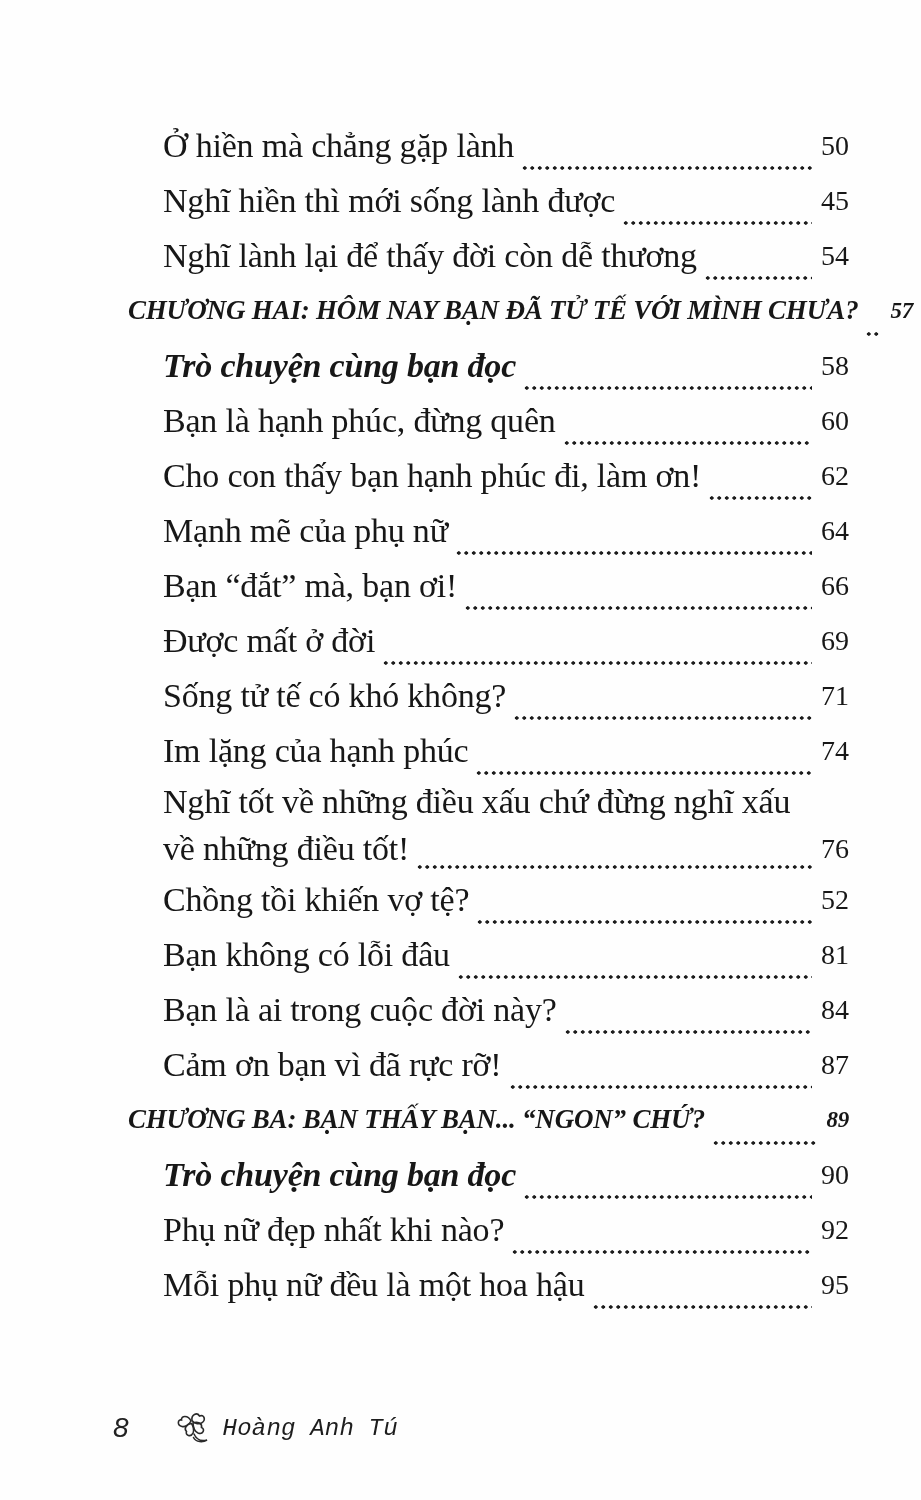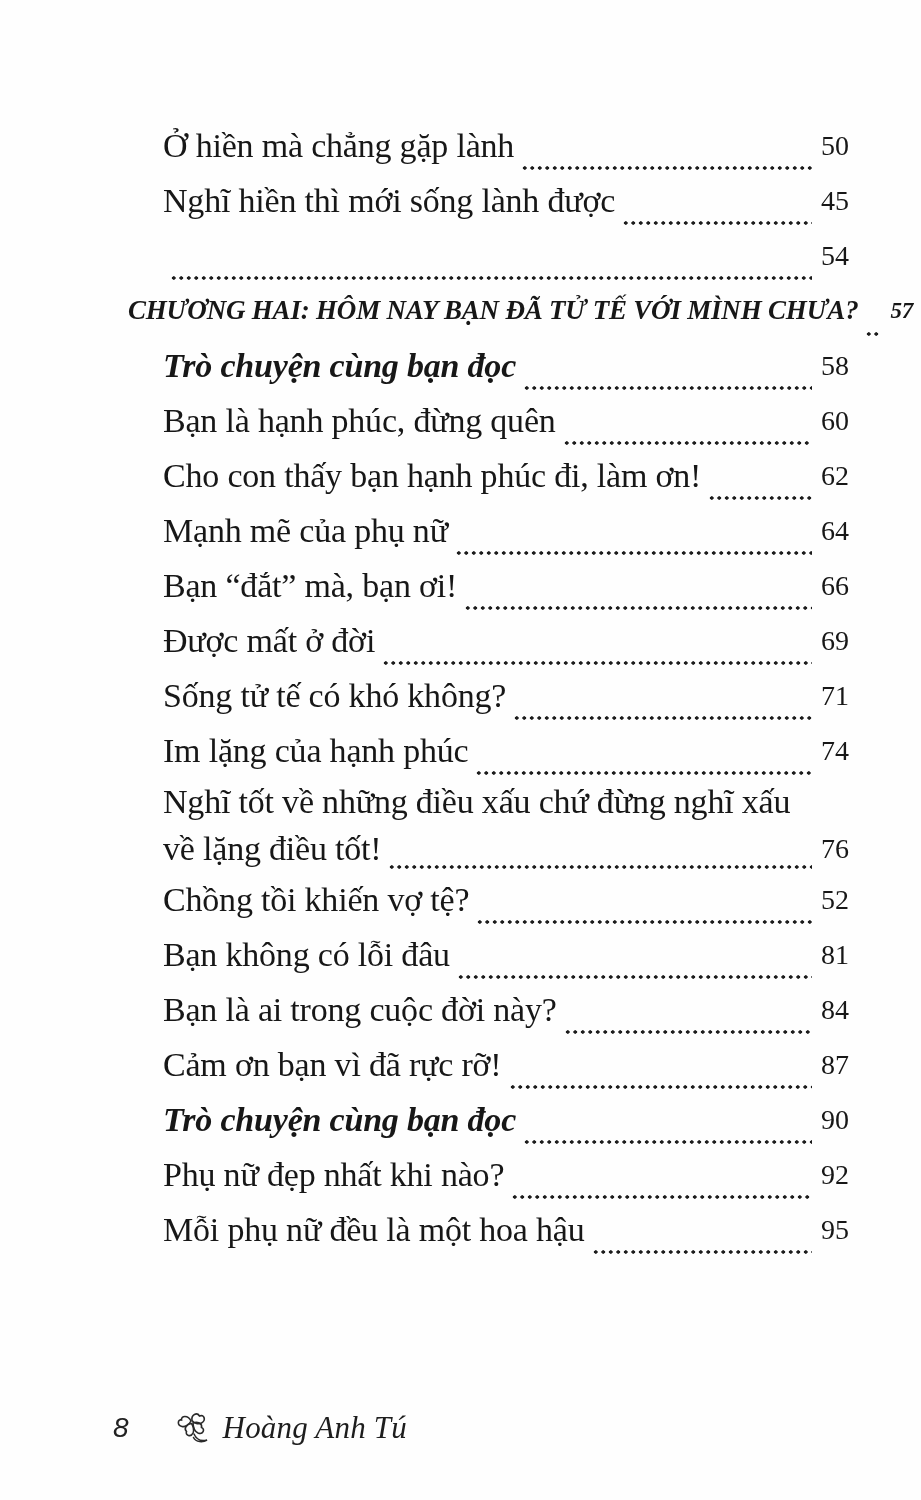"Nghĩ lành lại để thấy" span.label { html: none -> <span>Nghĩ lành lại để thấy đời còn dễ thương</span> }
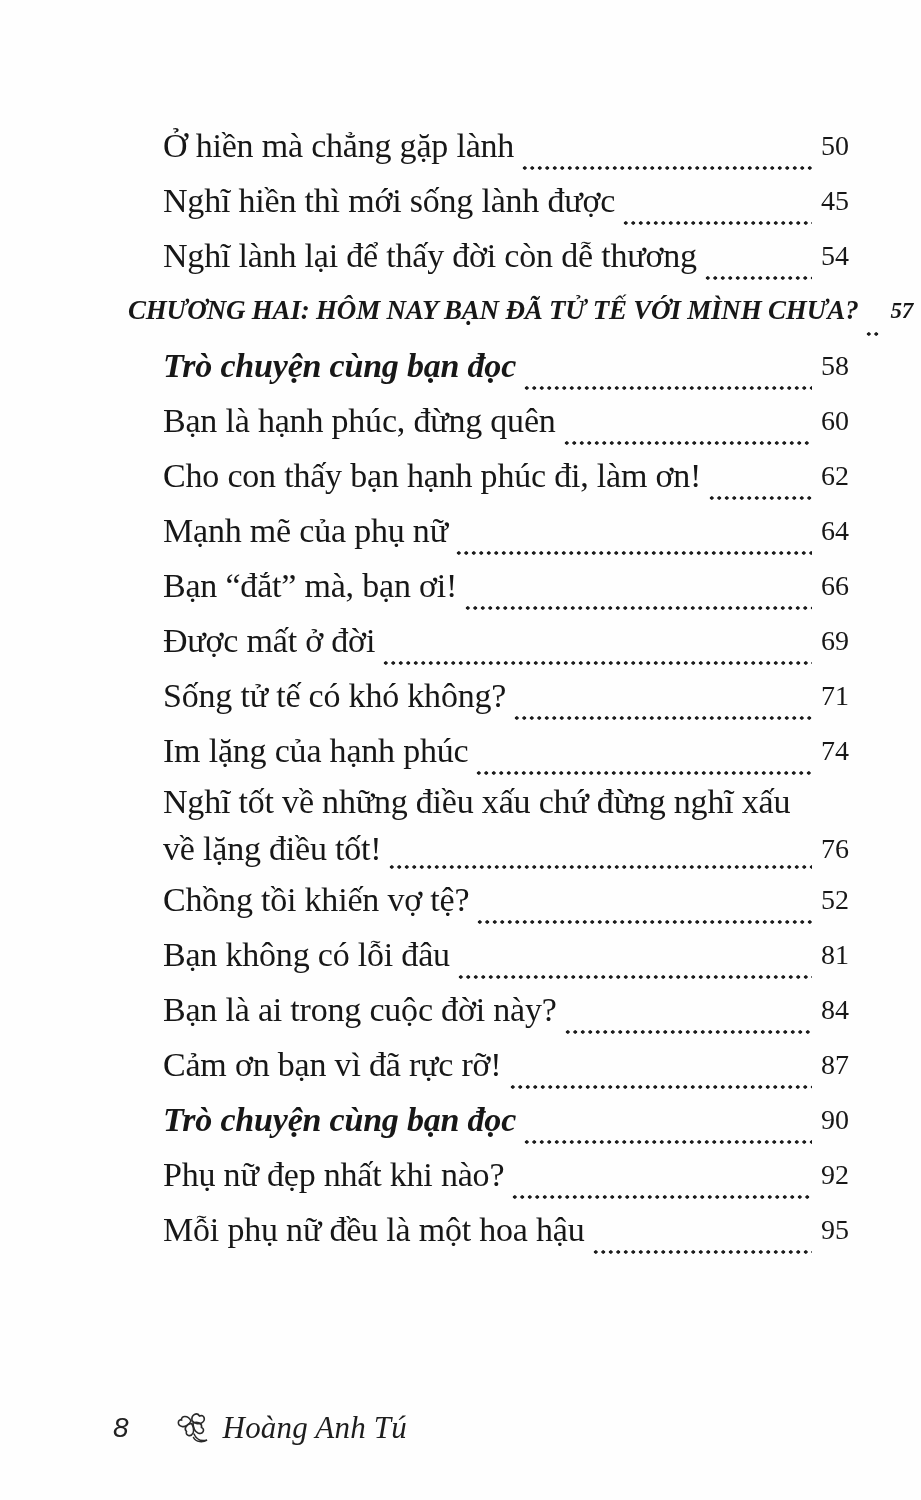"về lặng điều tốt!" span.label { text: lặng -> những }
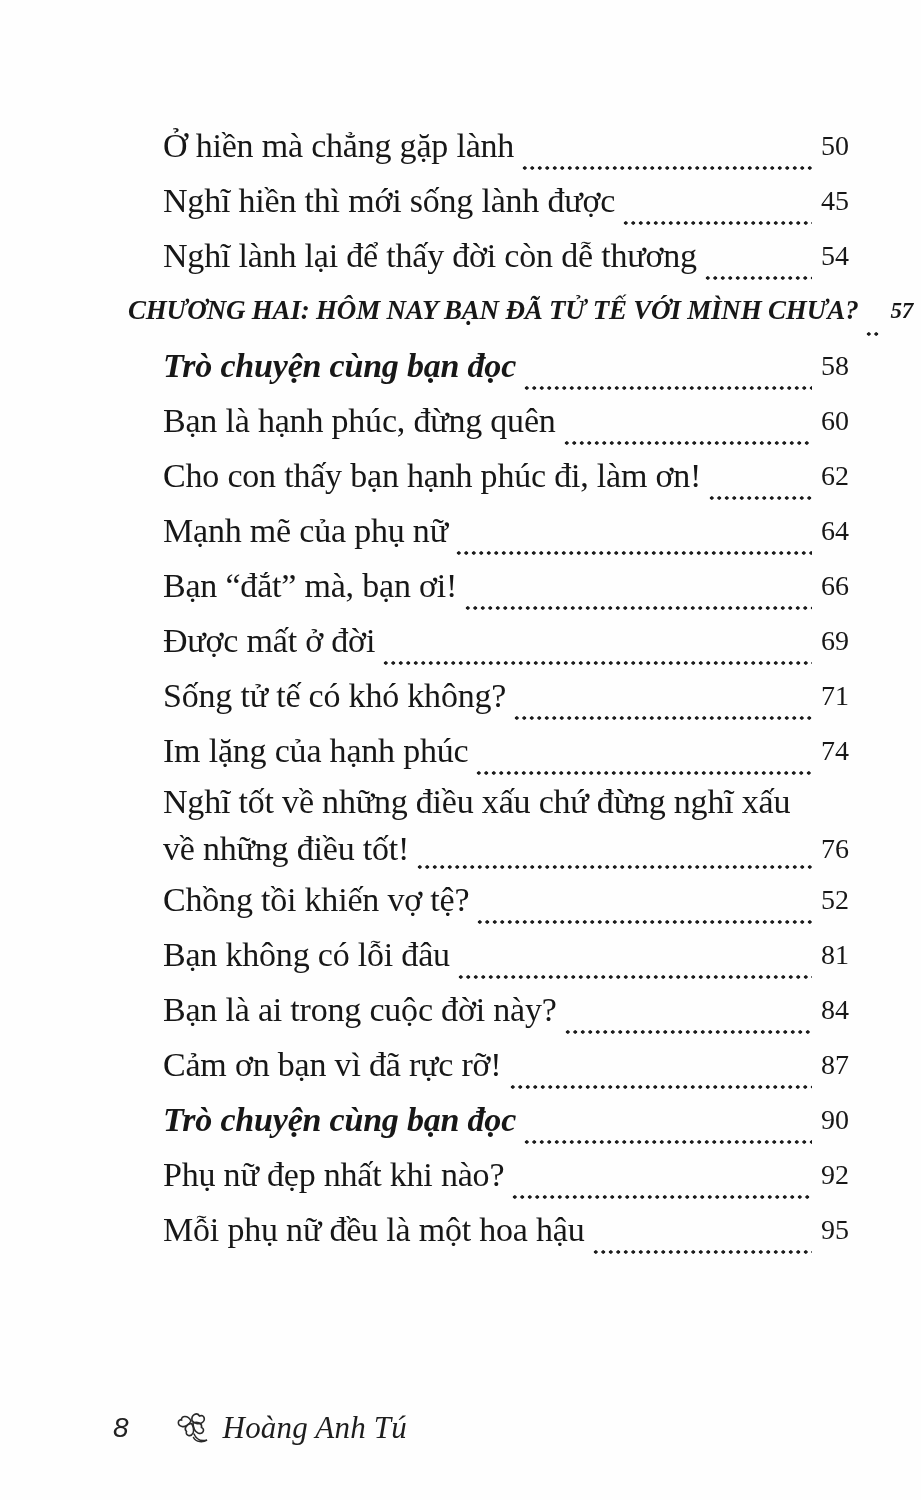"CHƯƠNG BA: BẠN THẤY BẠN..." div.row { html: none -> <div> <span>CHƯƠNG BA: BẠN THẤY BẠN... “NGON” CHỨ?</span> <span></span> <span>89</span> </div> }
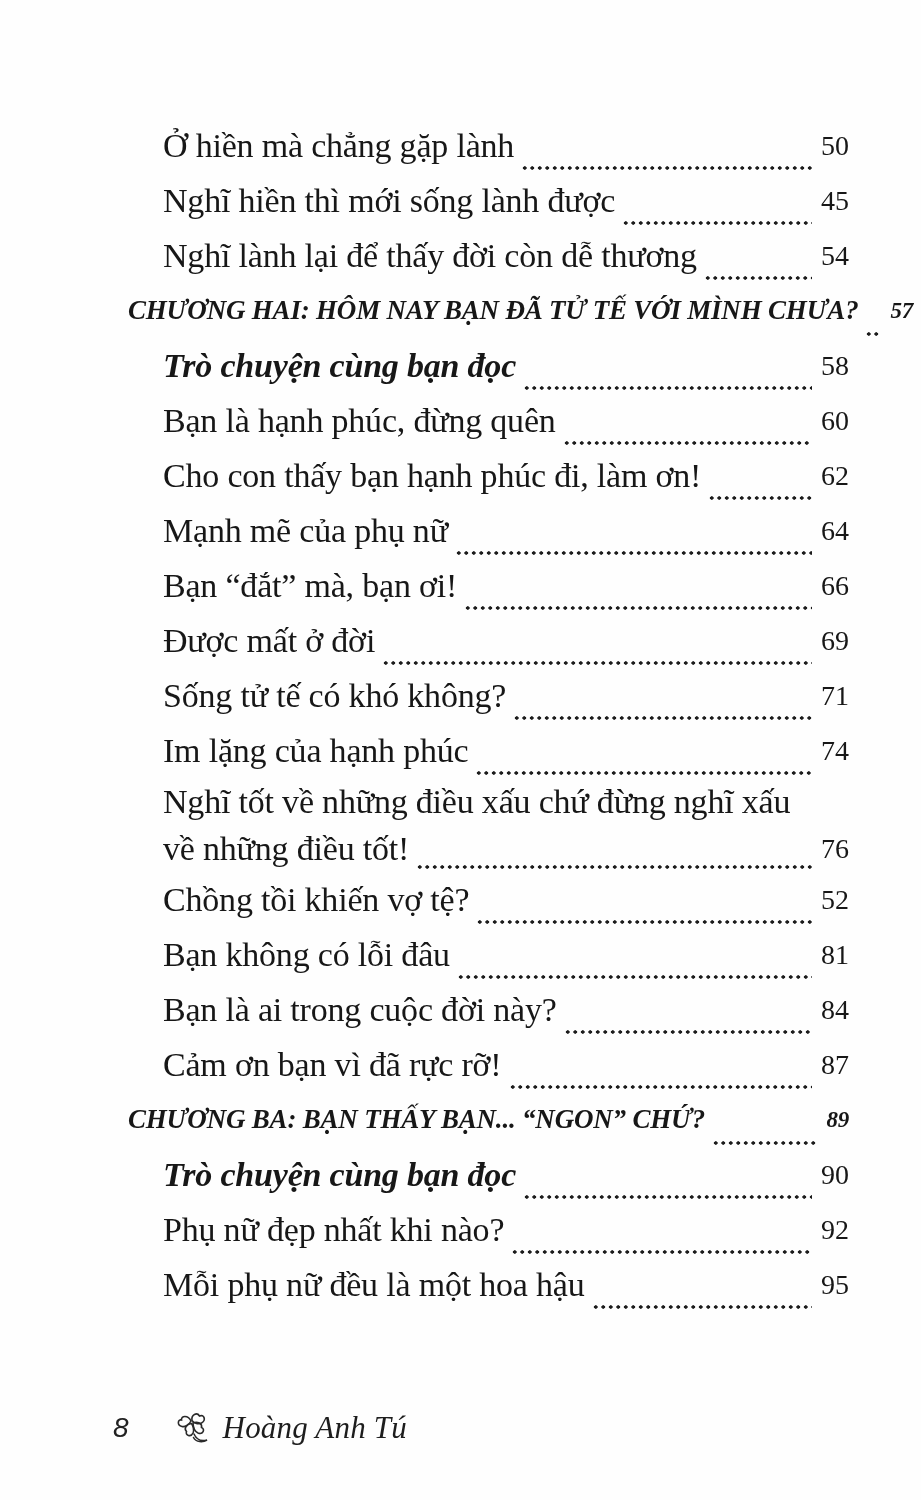"Hoàng Anh Tú" .footer .author { font-family: Liberation Serif, serif -> Liberation Mono, monospace; font-size: 31px -> 24px }
